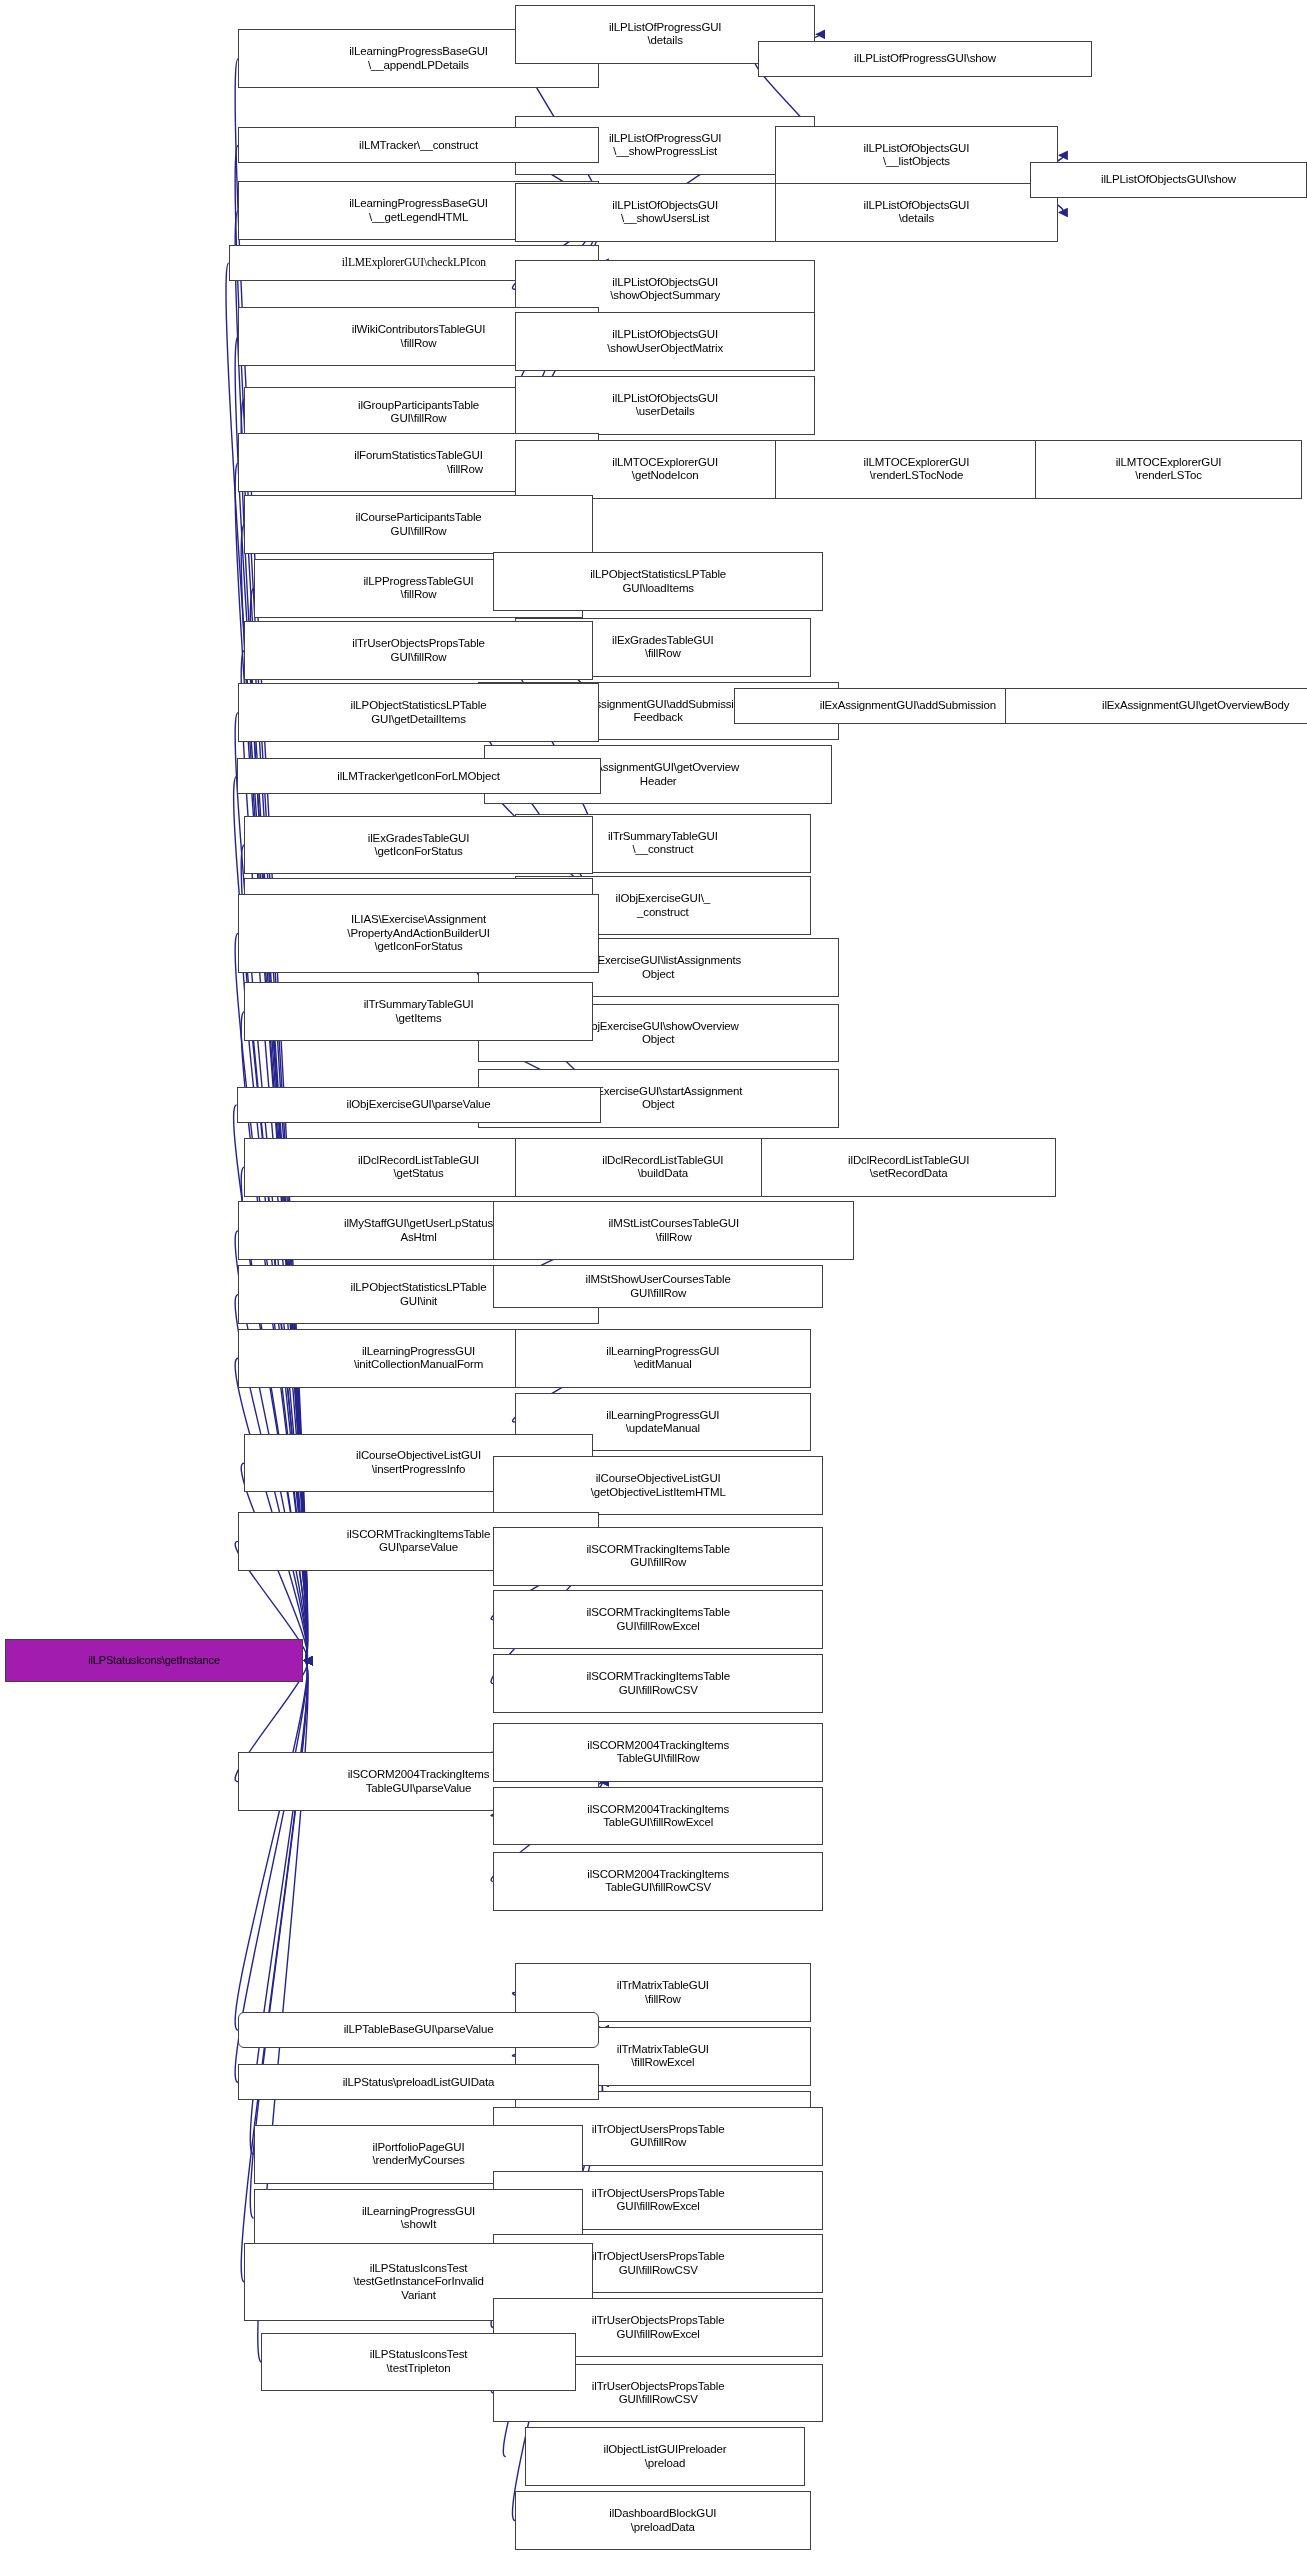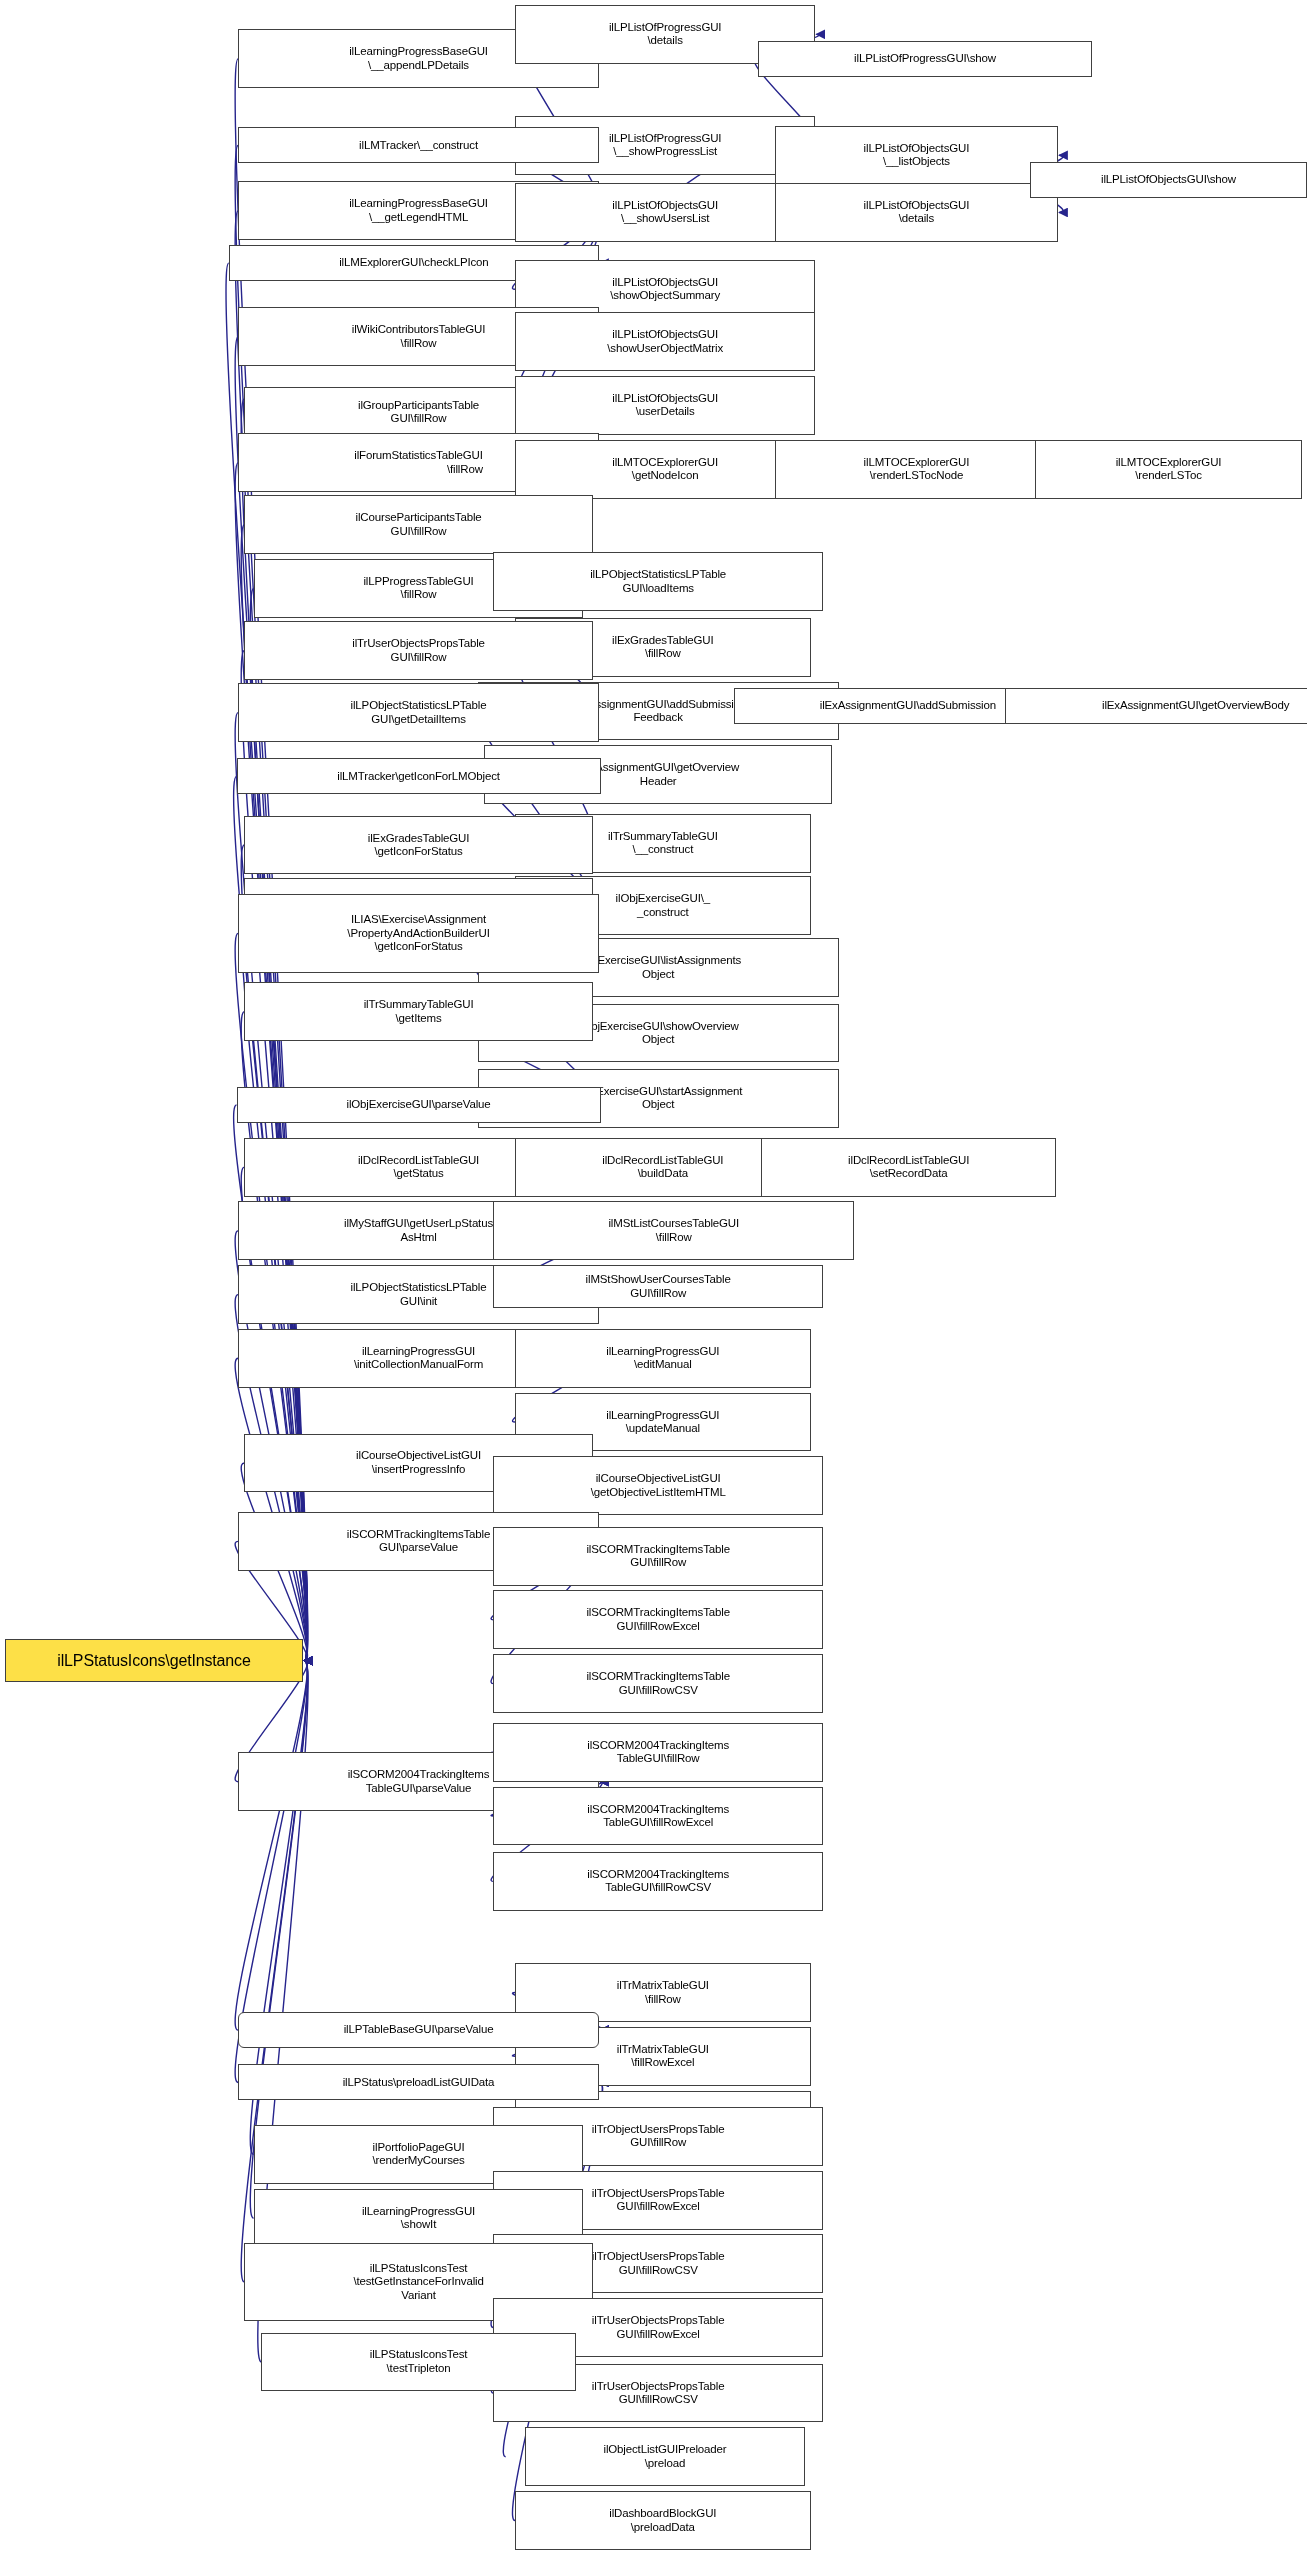"ilLMExplorerGUI\checkLPIcon" div.node { font-family: none -> Liberation Serif, serif }
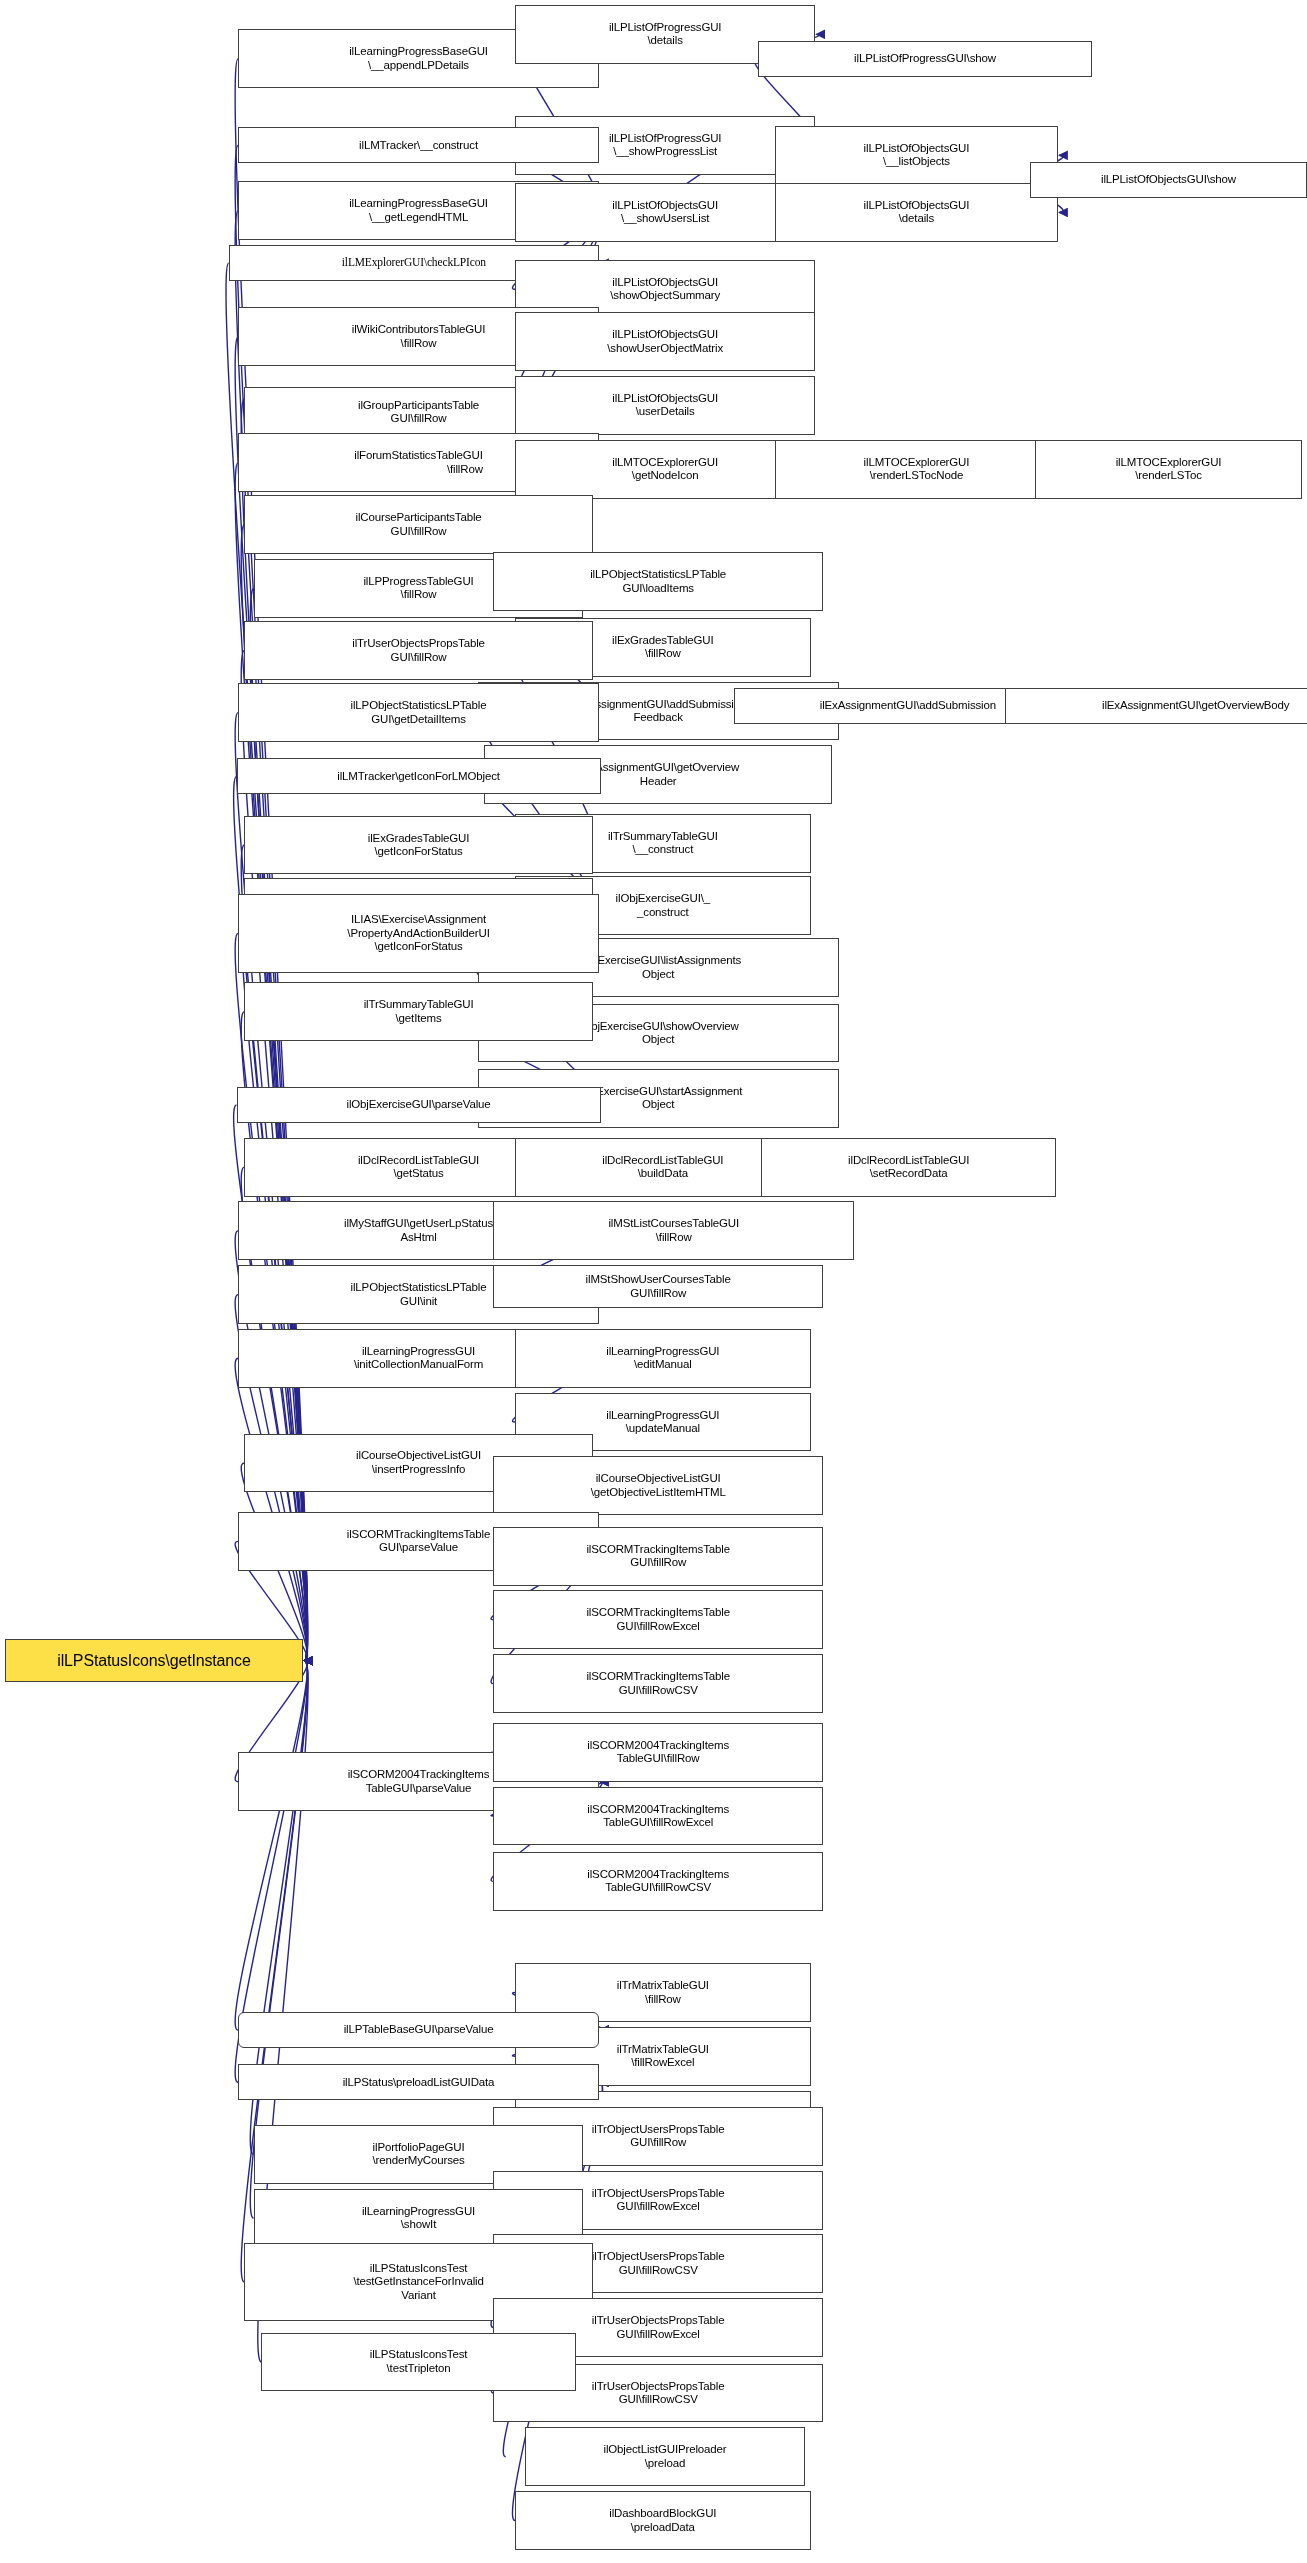"ilLPStatusIcons\getInstance" .node.root { background: #fde047 -> #a21caf; font-size: 16px -> 11px }
